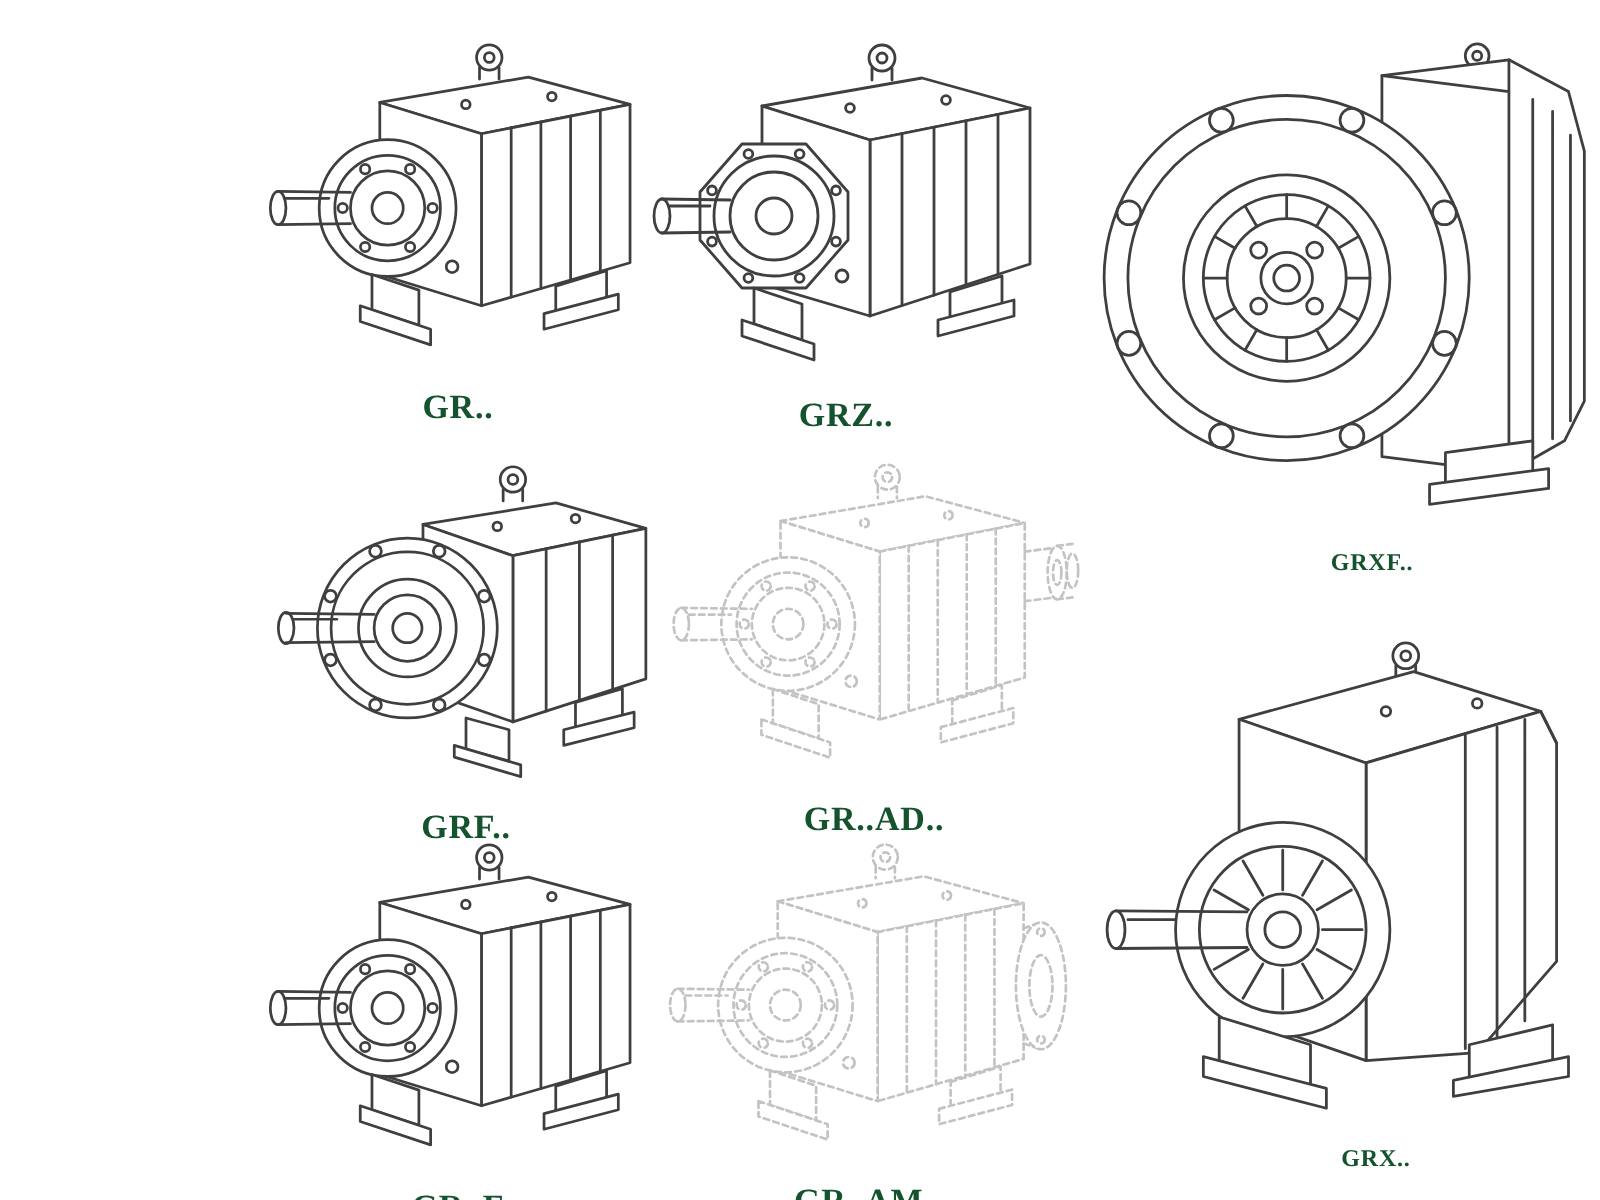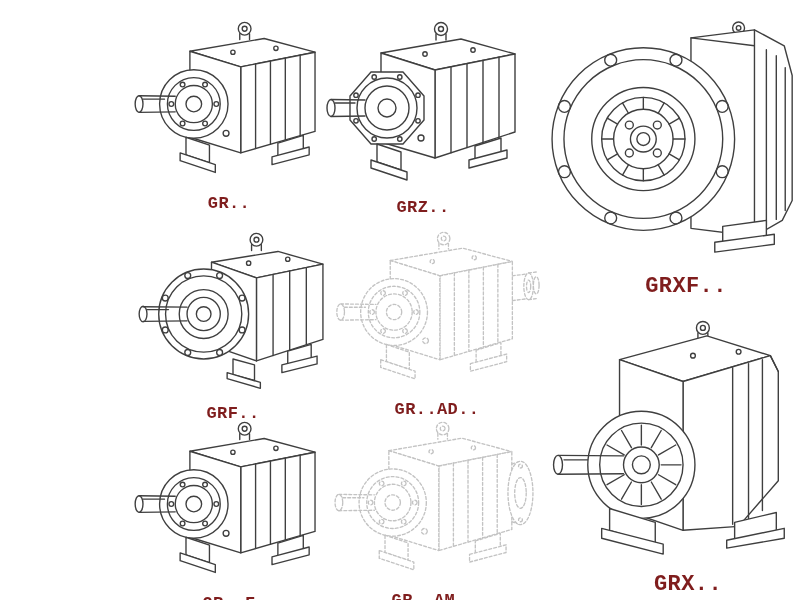"GR.." .caption { color: #7f1d1d -> #14532d; font-family: Liberation Mono, monospace -> Liberation Serif, serif }
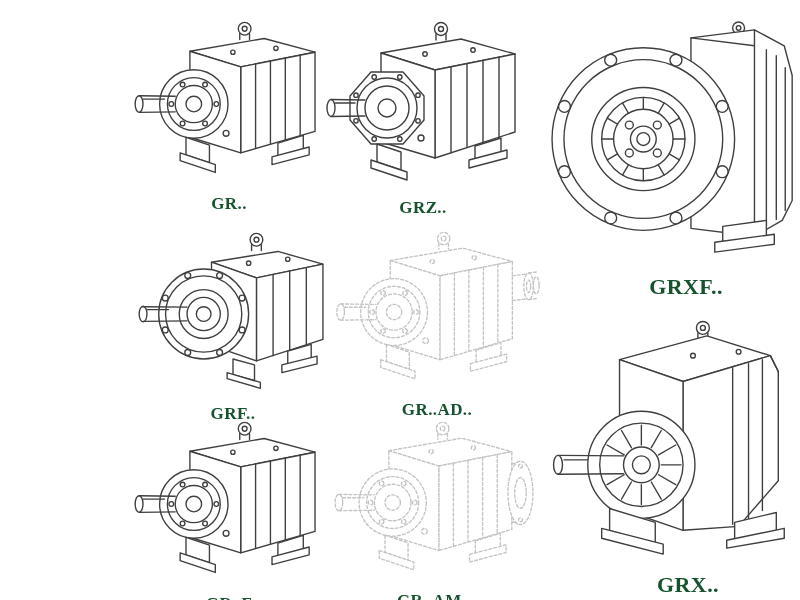"GRXF.." .caption-lg { font-size: 22px -> 12px }
